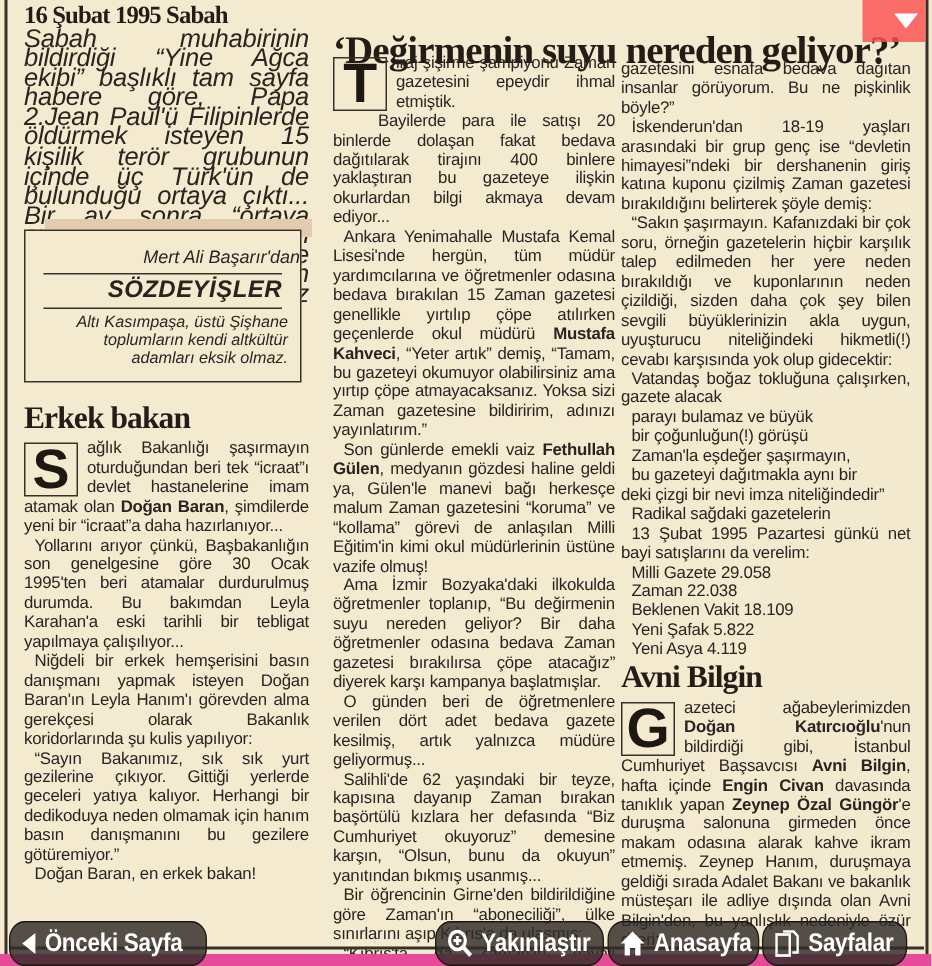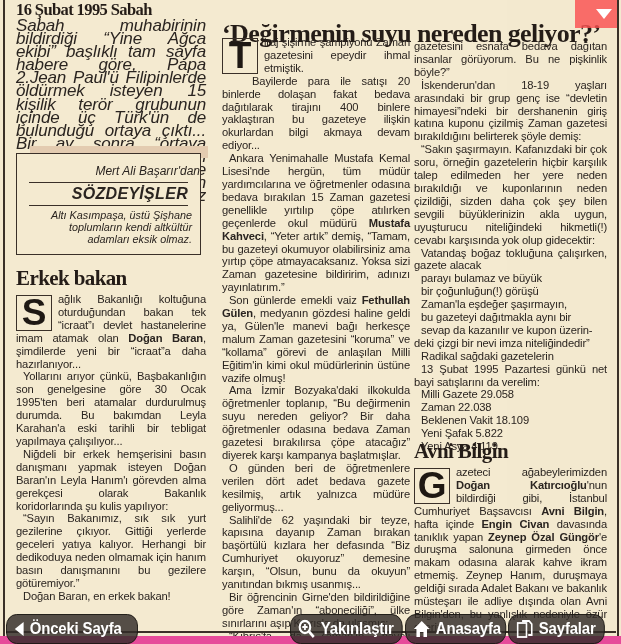"ağlık Bakanlığı koltuğuna oturduğundan" span { text: koltuğuna oturduğundan bakan -> şaşırmayın oturduğundan beri }
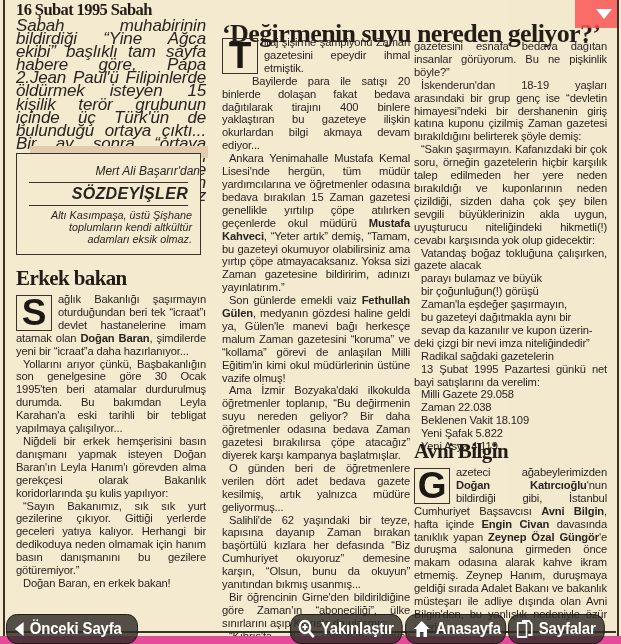"sevap da kazanılır ve kupon" p.plain { html: <p>sevap da kazanılır ve kupon üzerin-</p> -> none }
